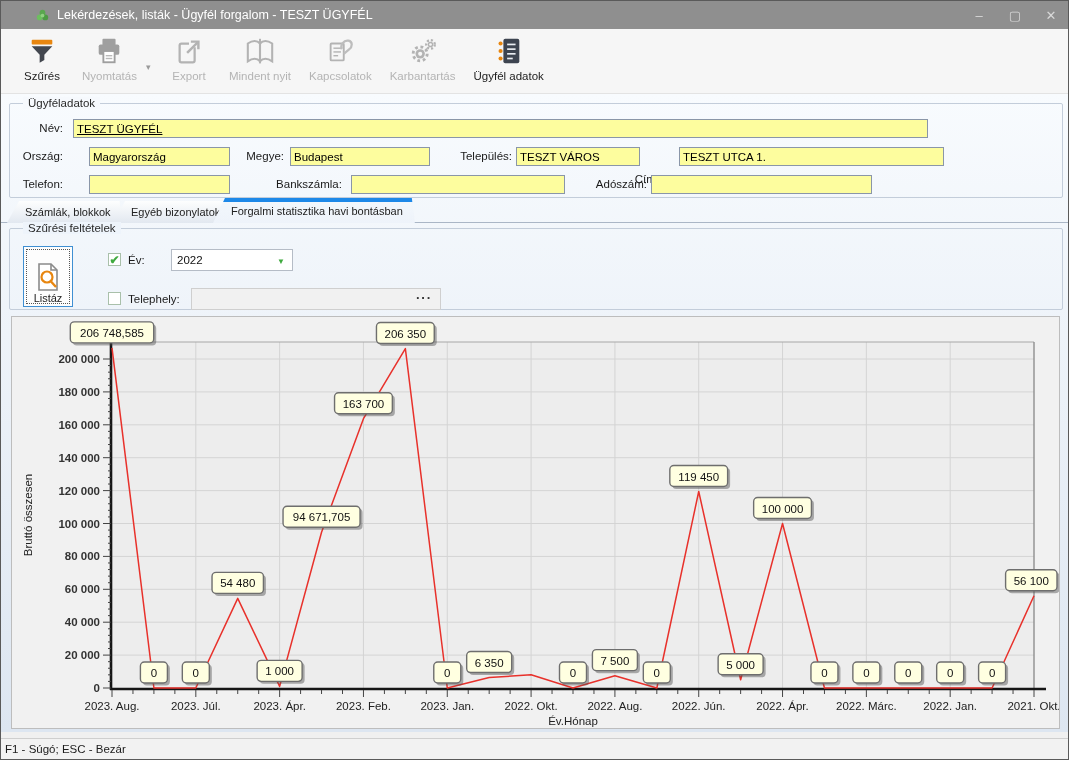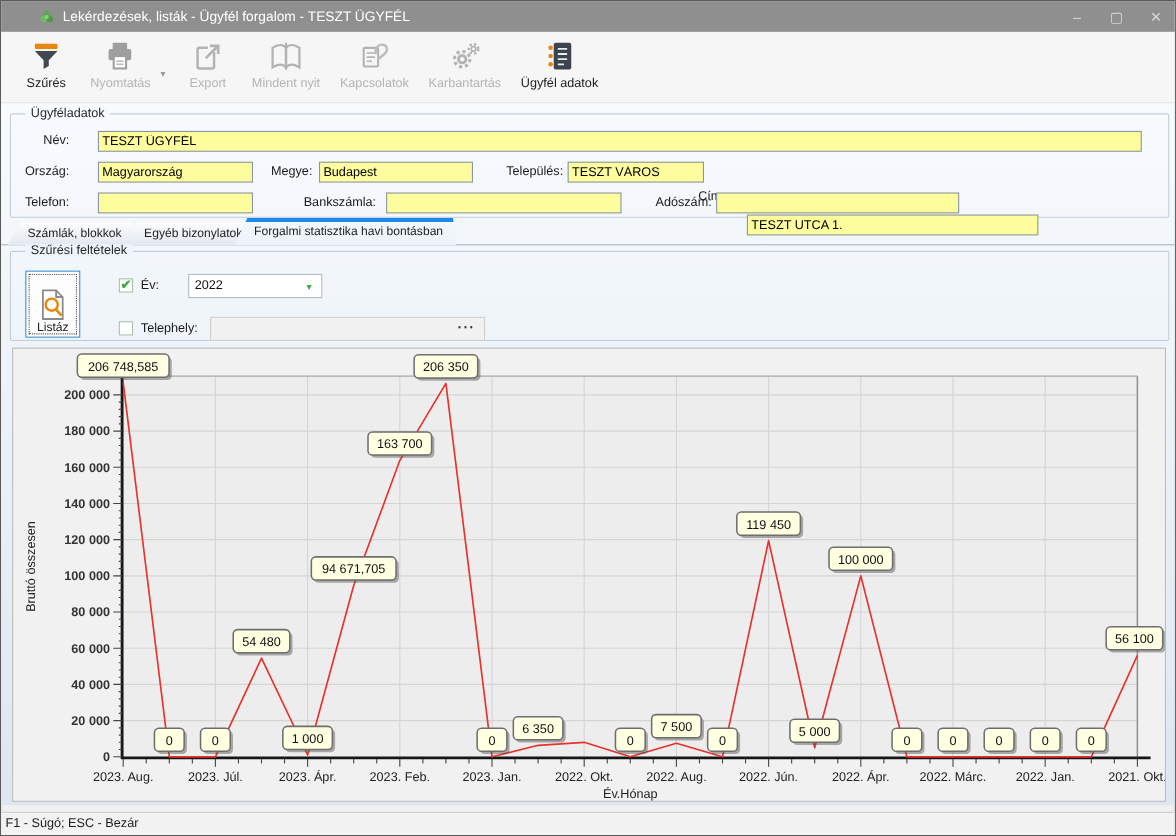"TESZT ÜGYFÉL" input.yinput { left: 88px -> 72px; text-decoration: none -> underline; width: 949px -> 855px }
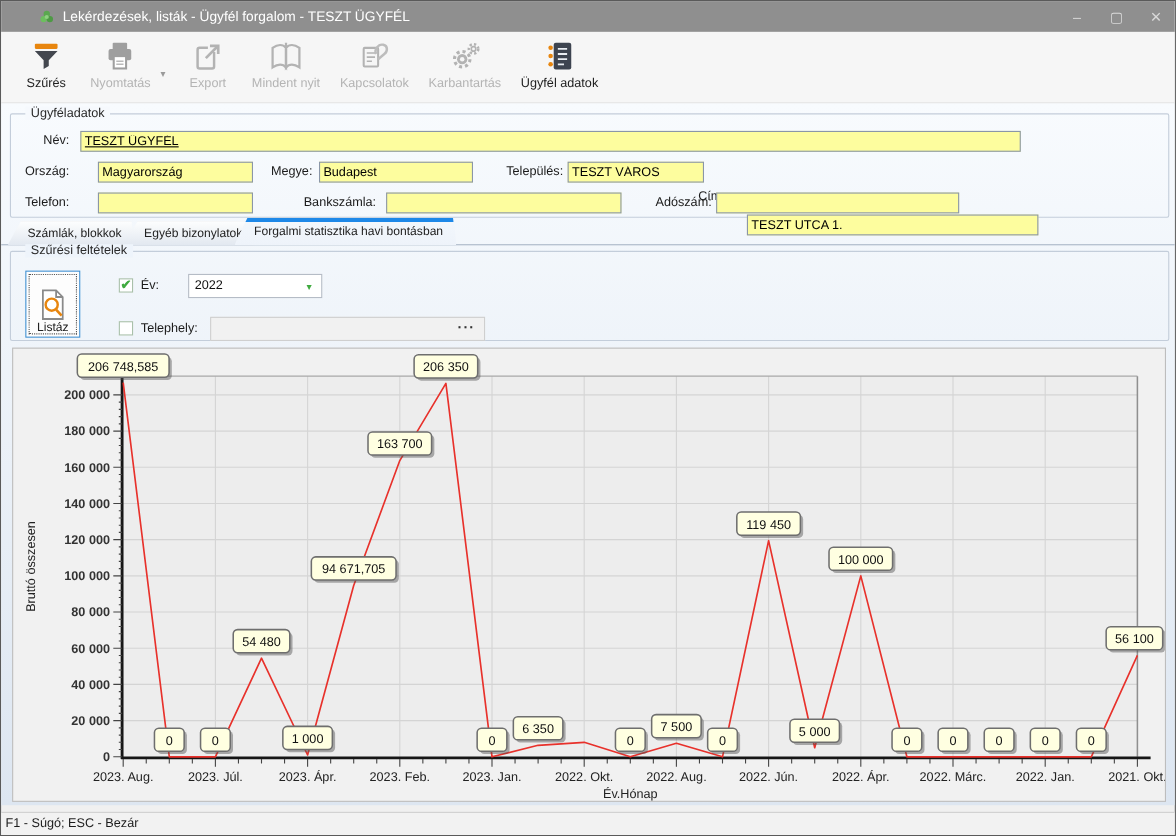"TESZT UTCA 1." input.yinput { margin-top: 48px -> none }
